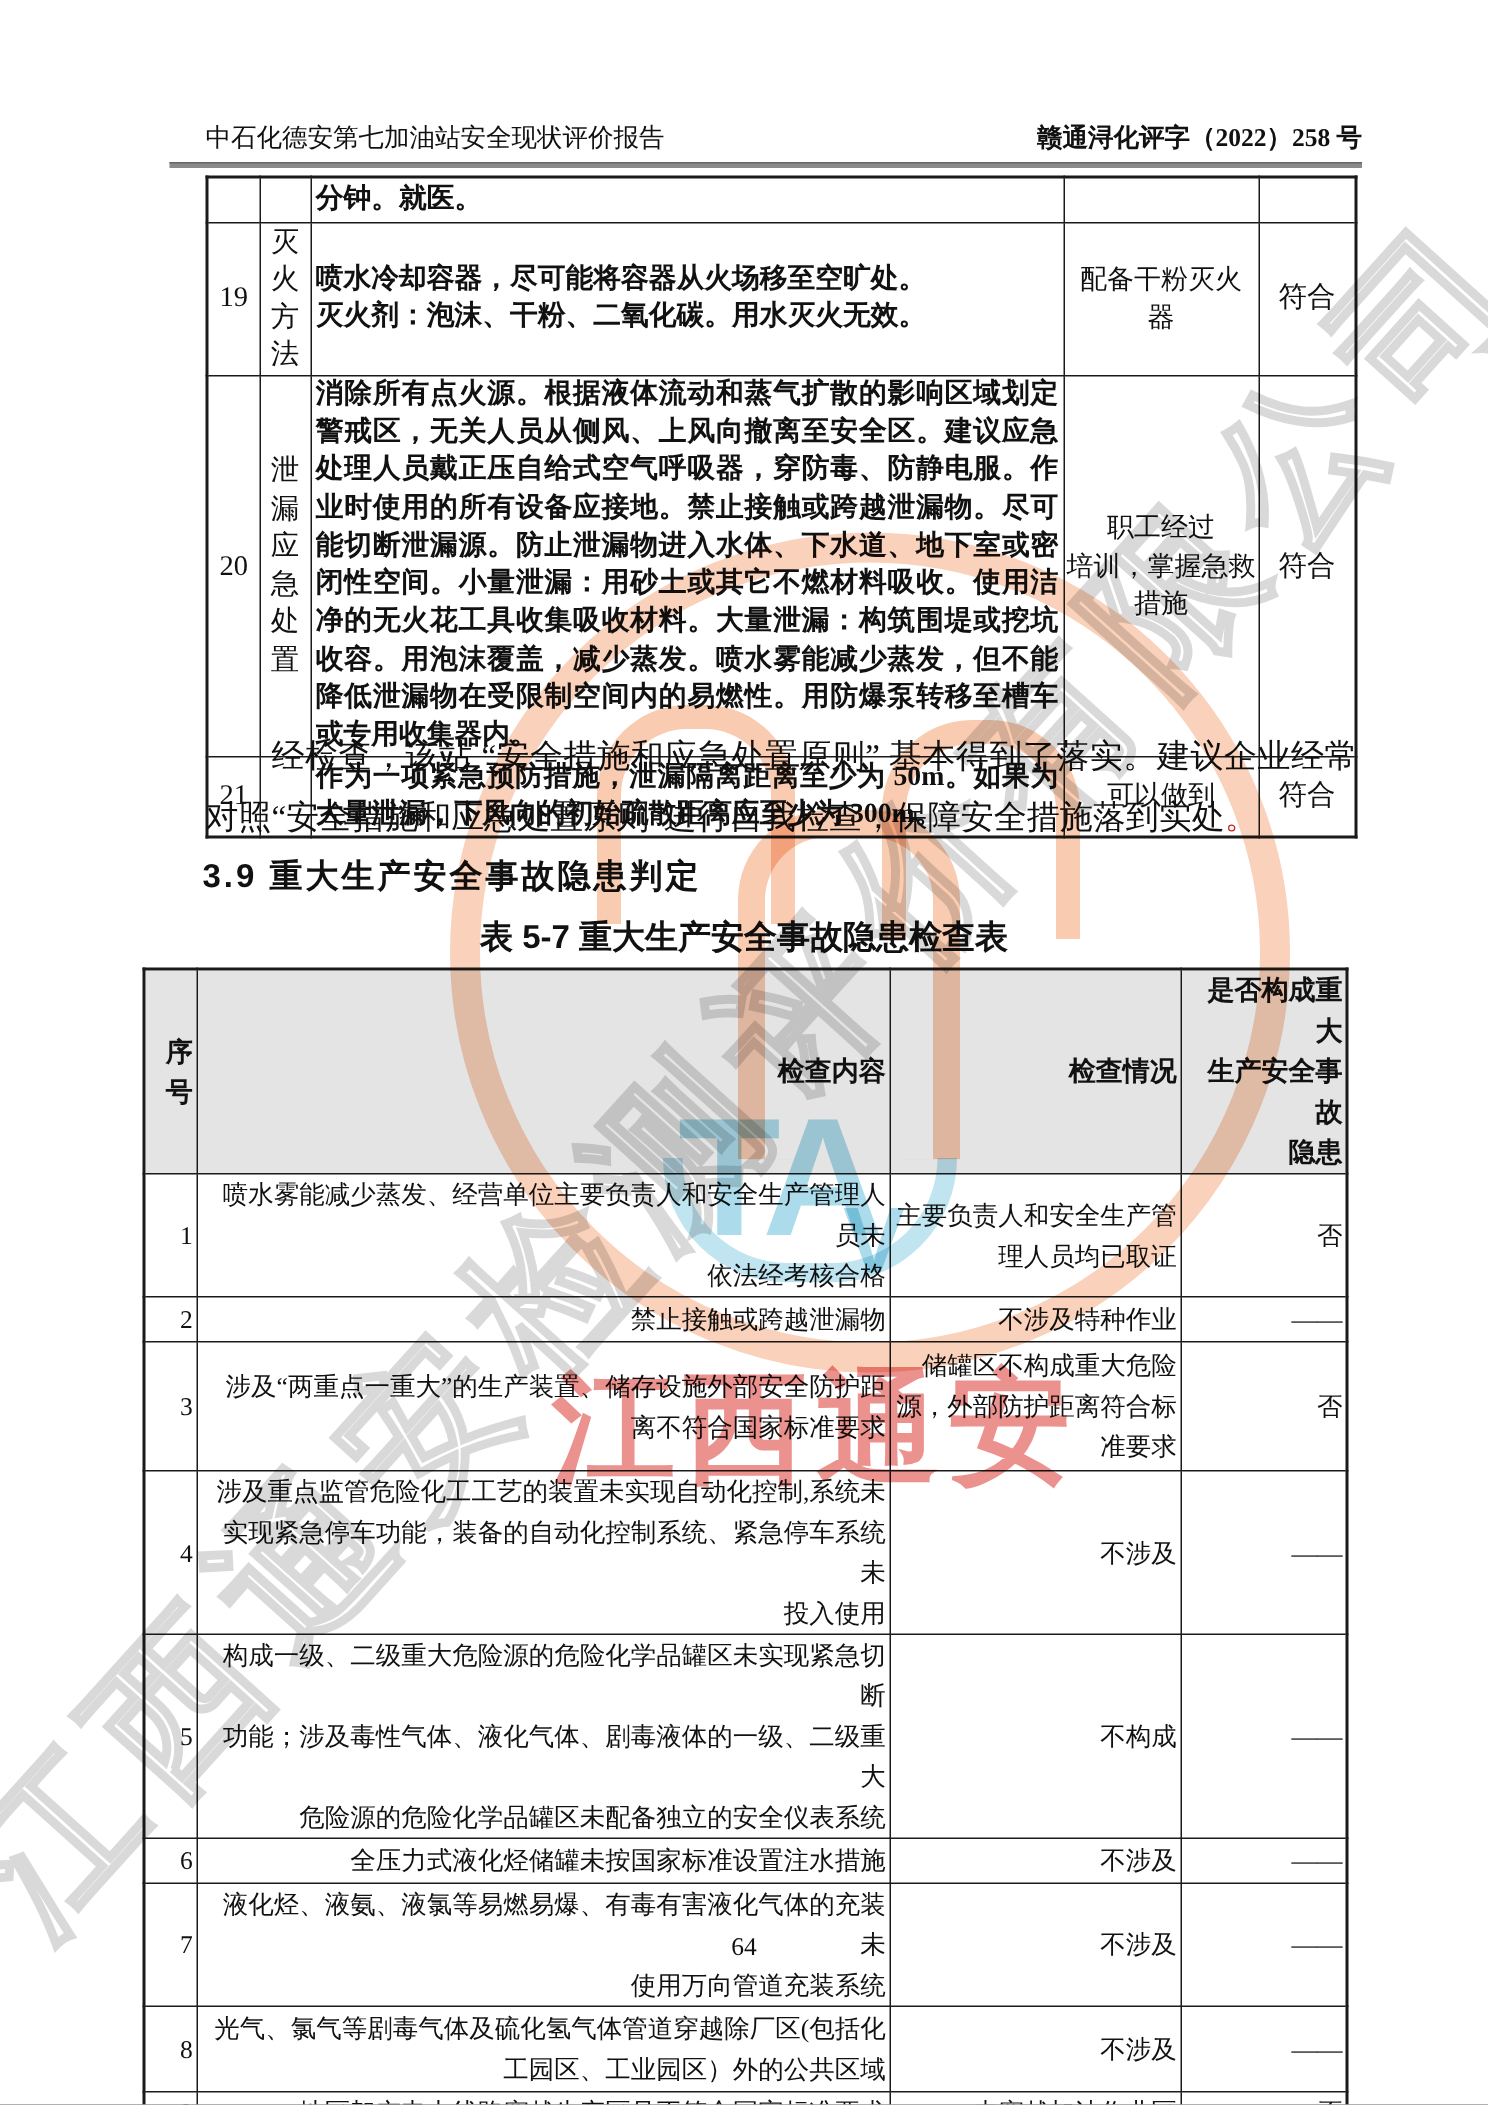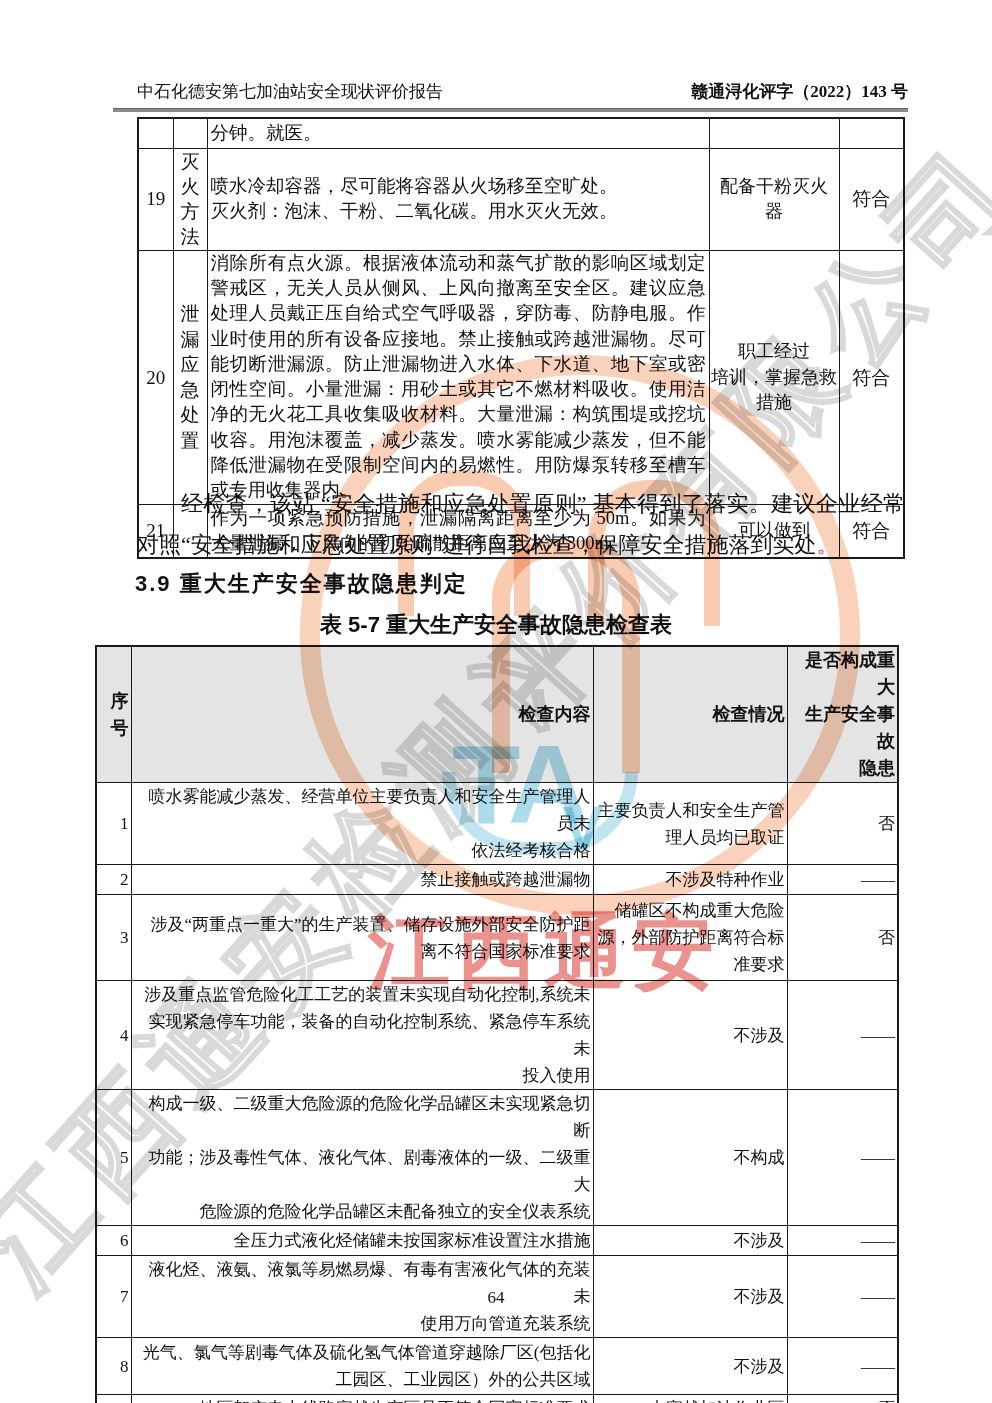"赣通浔化评字（2022）143 号" span.hr { text: 143 -> 258 }
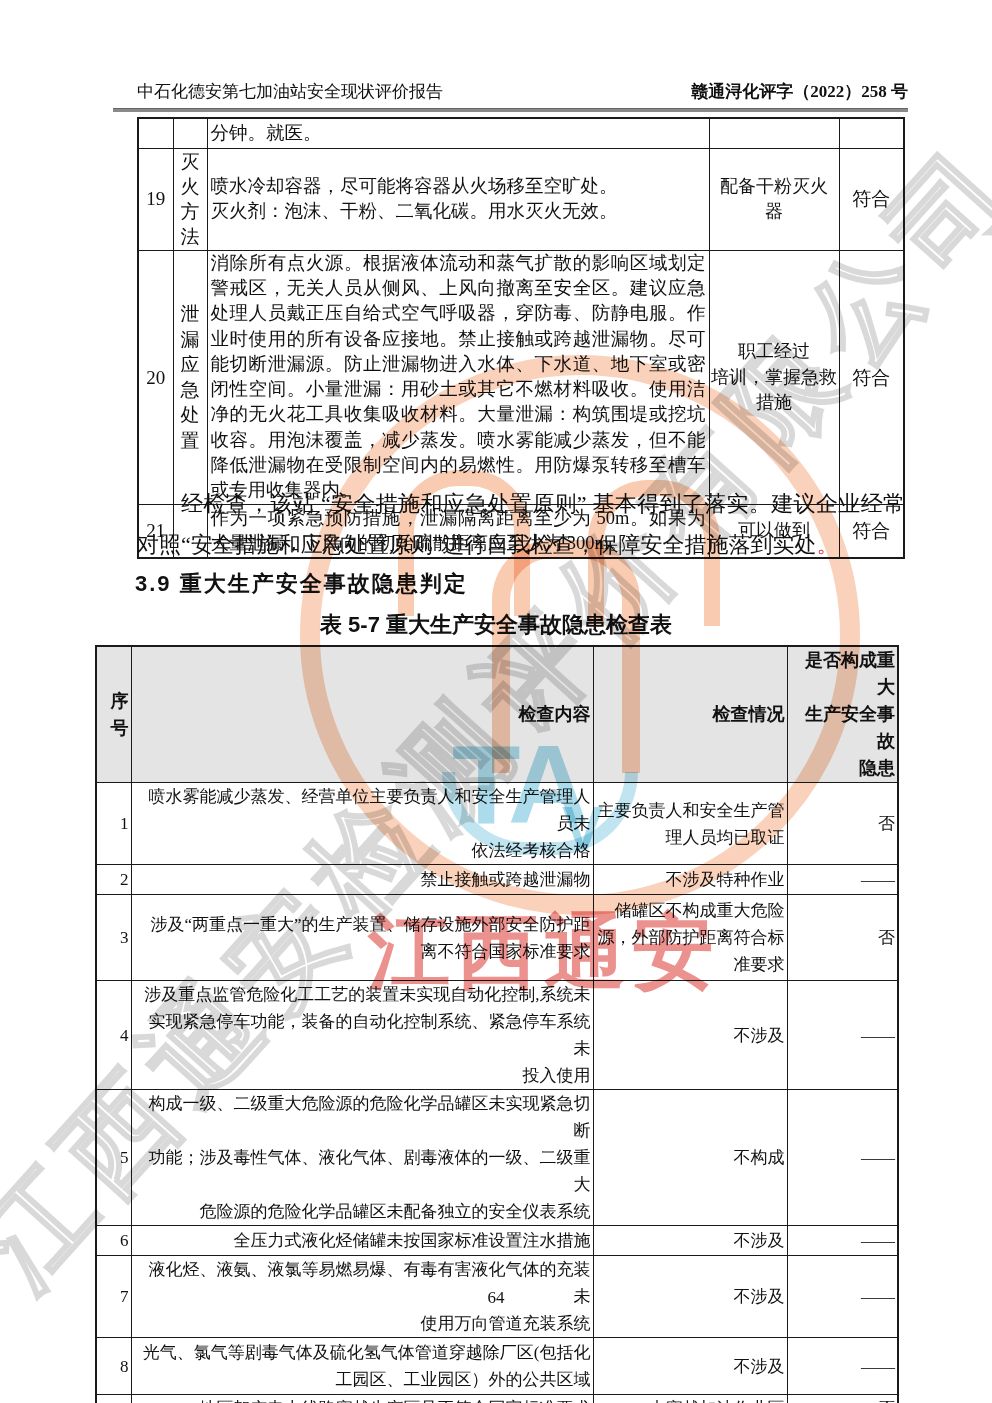"分钟。就医。" .t1 .content { font-weight: none -> bold }
